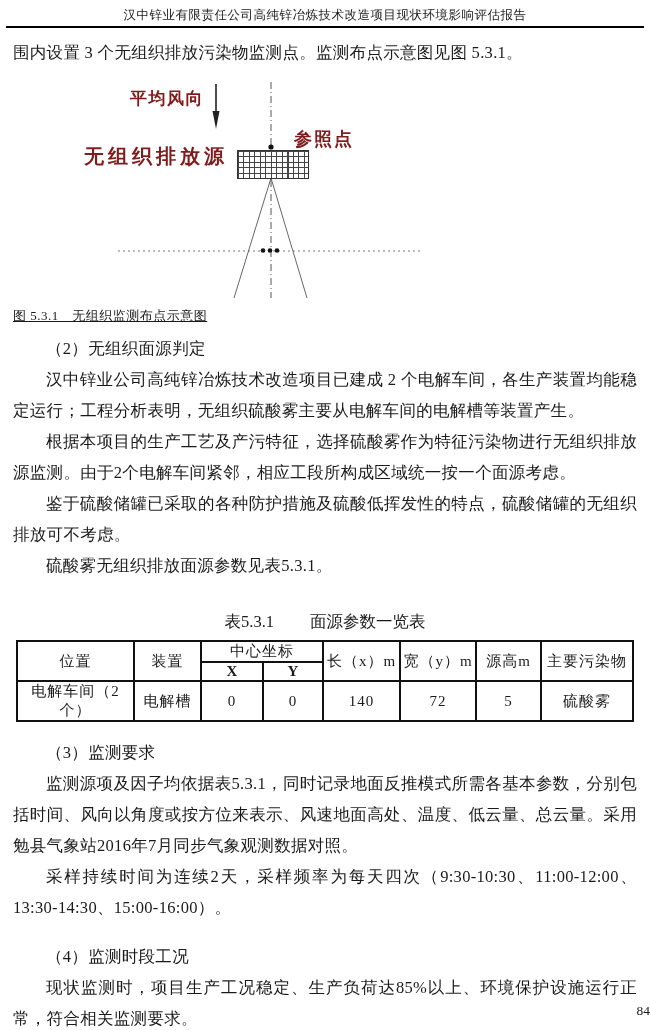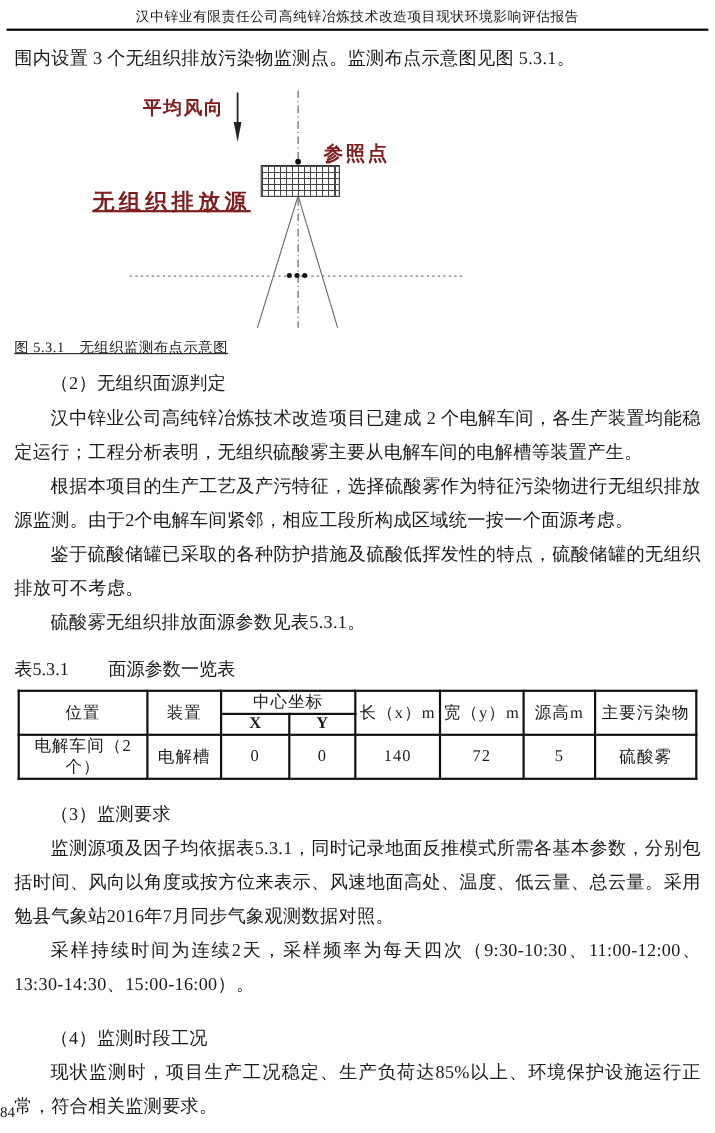"无组织排放源" .lbl-source { text-decoration: underline -> none; top: 88px -> 61px }
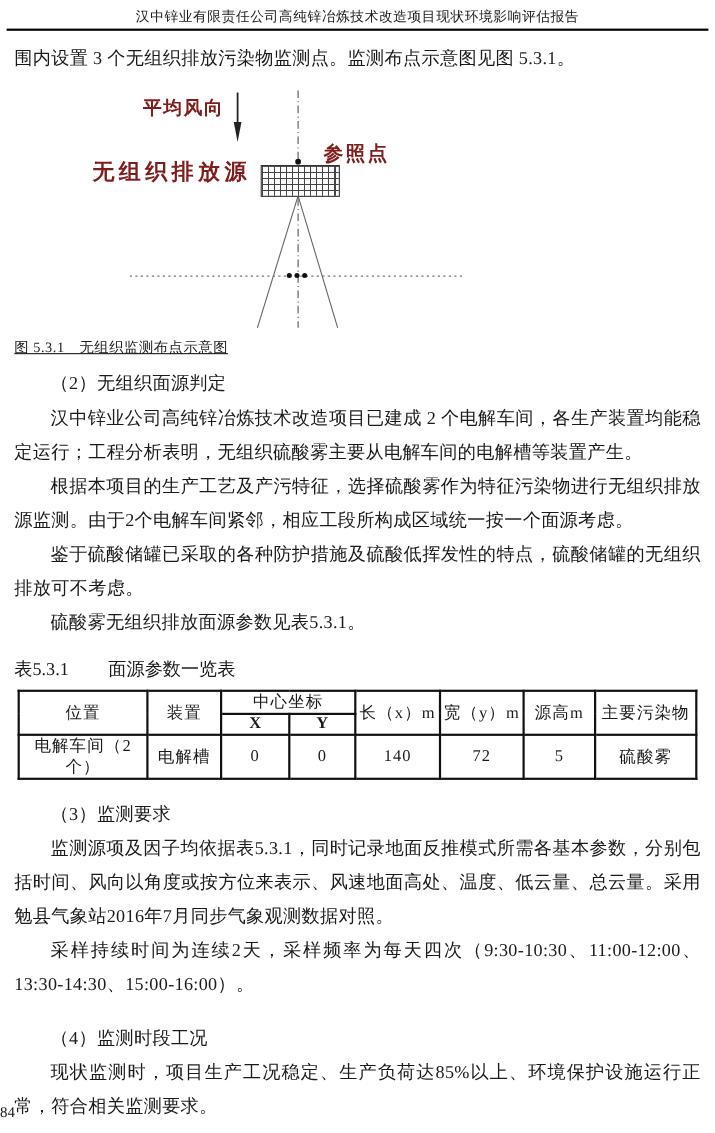"表5.3.1 面源参数一览表" .tbl-title { margin-top: 15px -> 28px; text-align: left -> center }
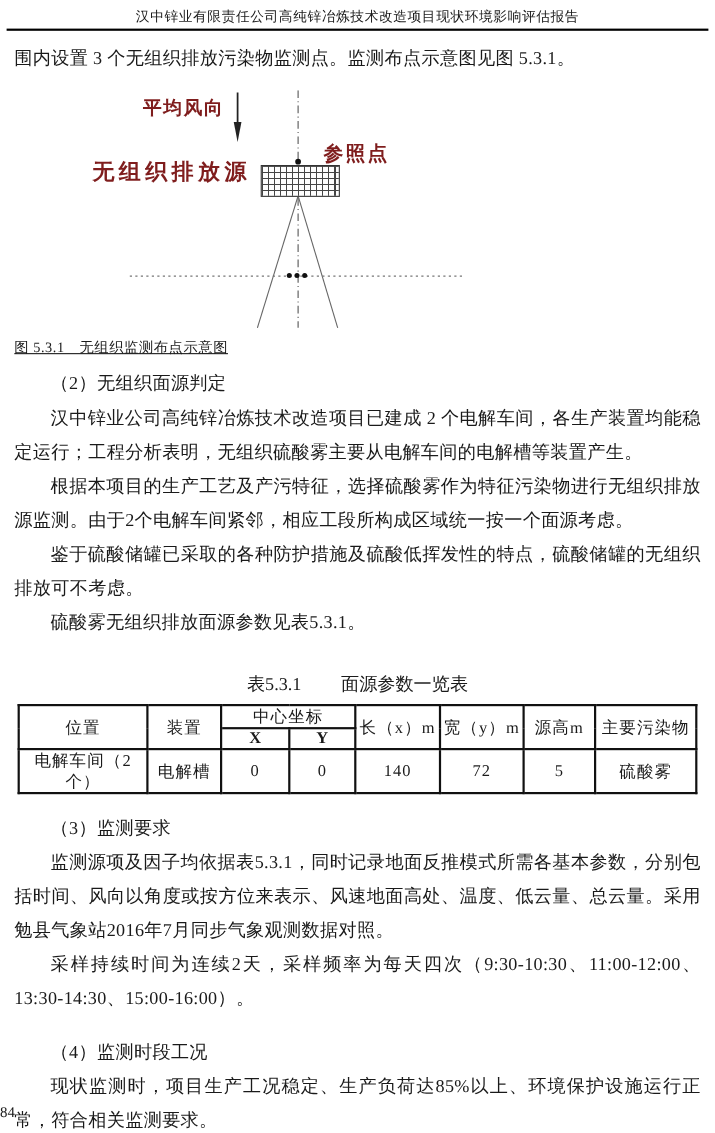"84" .page-num { text-align: left -> right }
